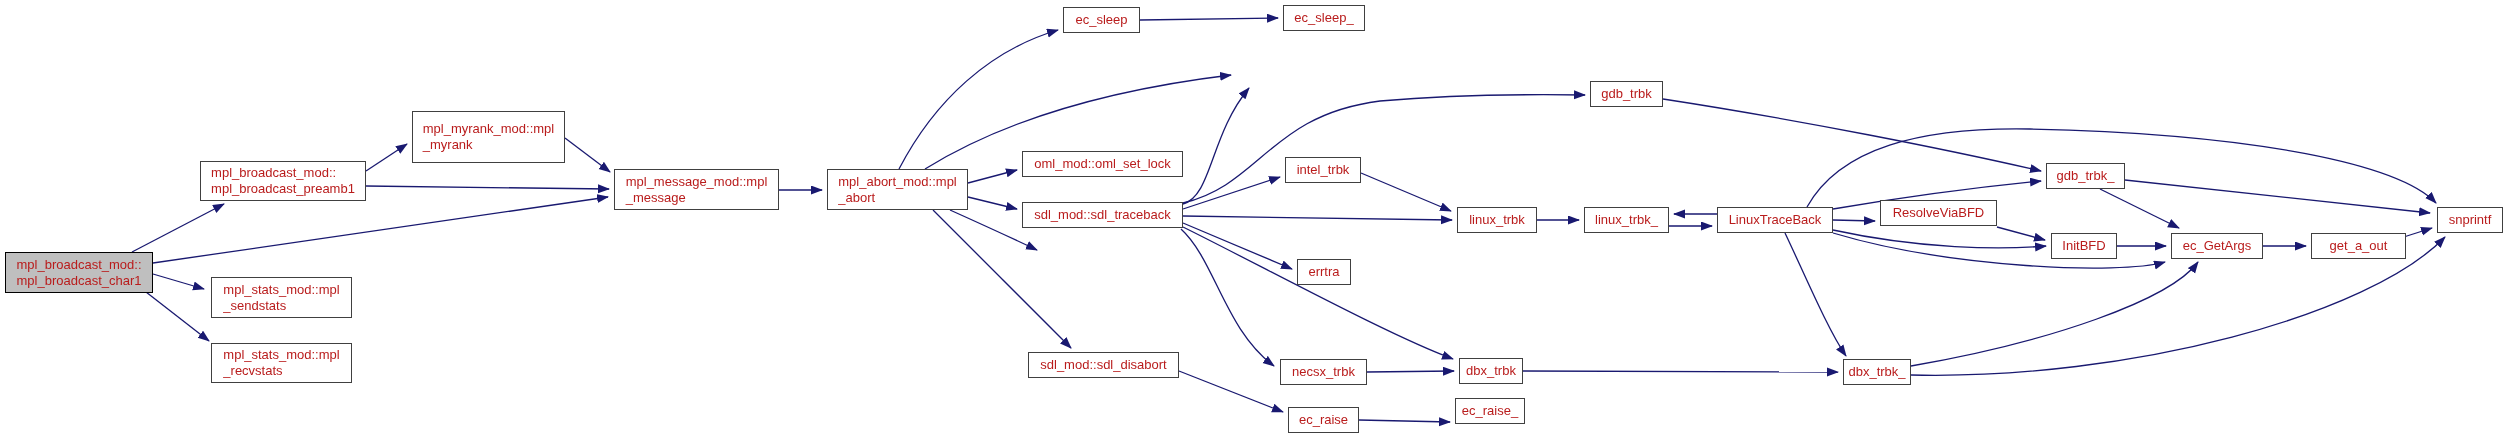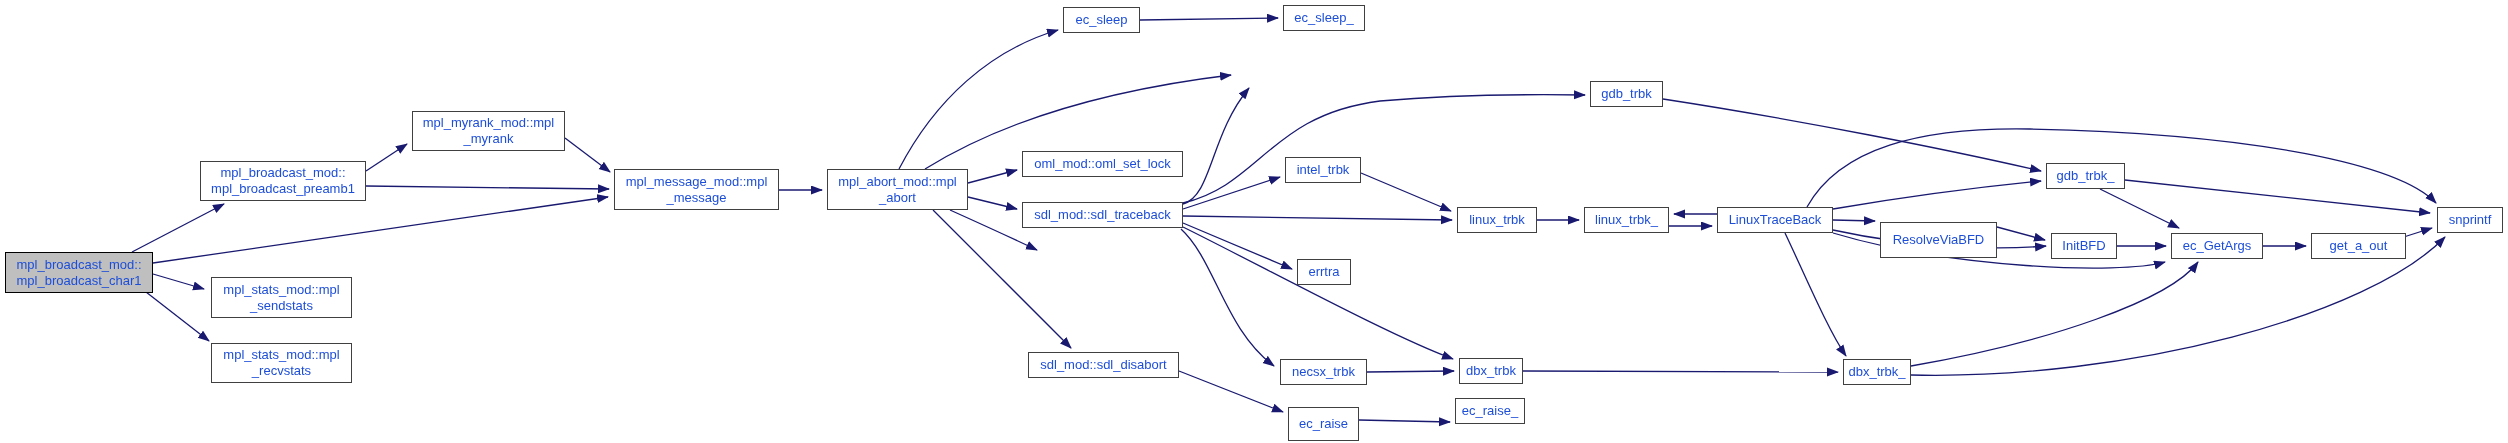"ec_sleep" .node { color: #1d4ed8 -> #b91c1c; text-align: center -> left }
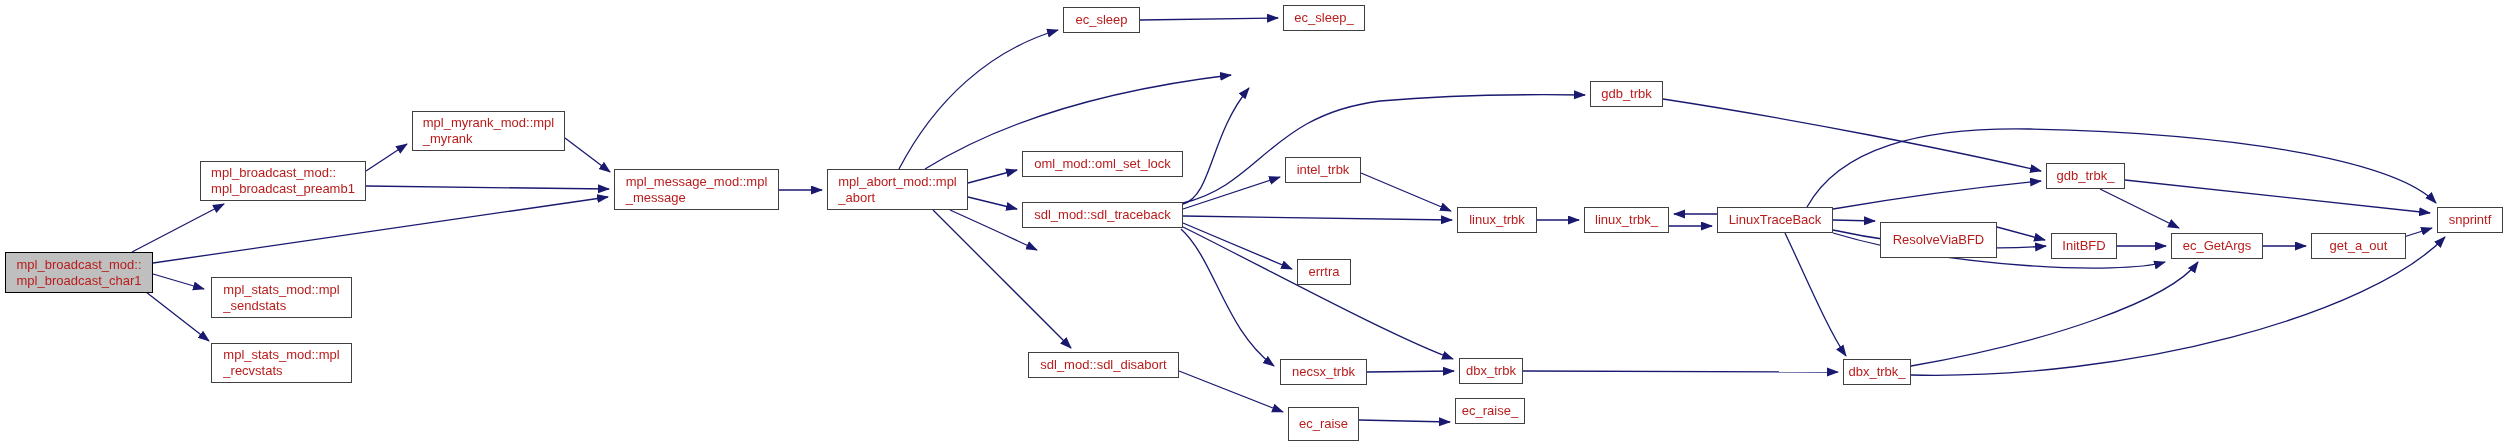"mpl_myrank_mod::mpl" div.node { height: 40px -> 52px }
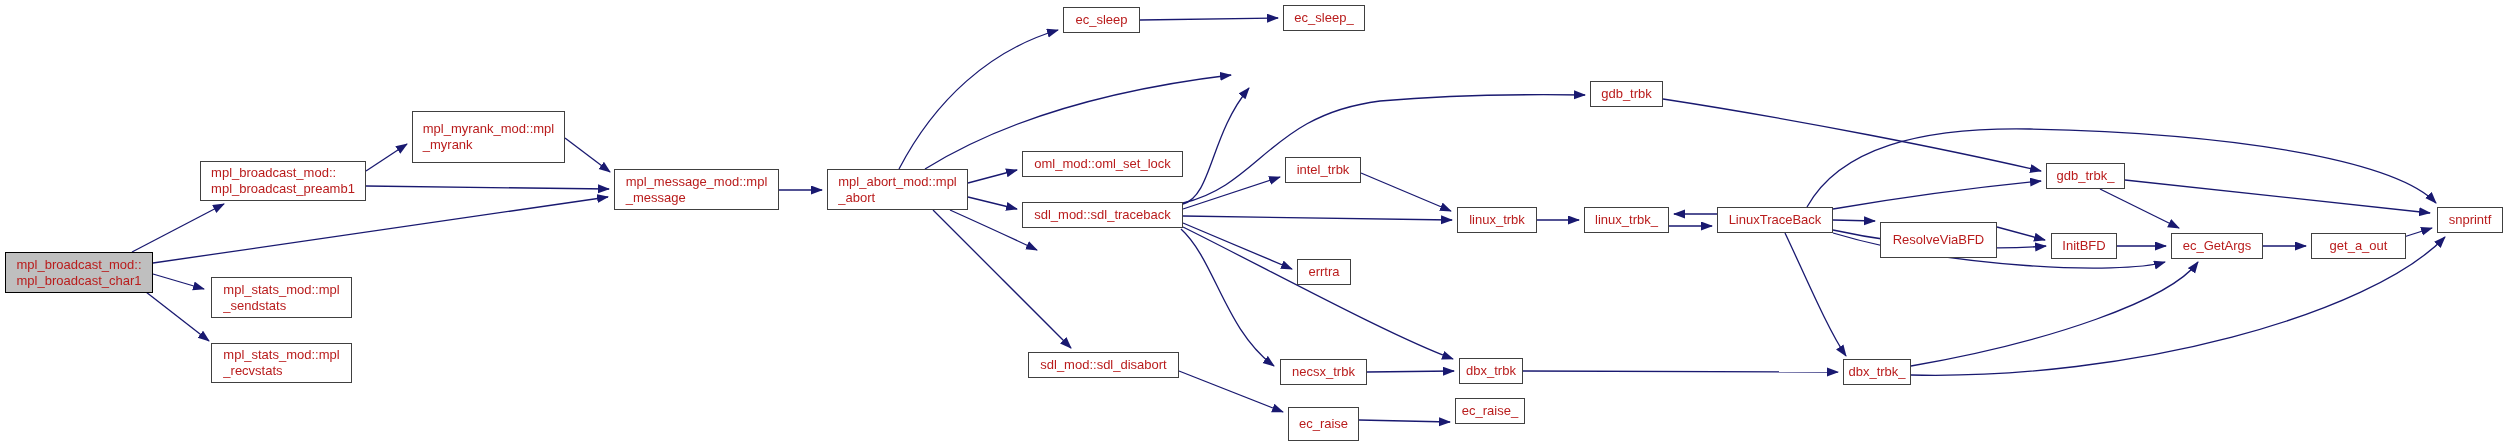"ResolveViaBFD" div.node { height: 36px -> 26px; top: 222px -> 200px }
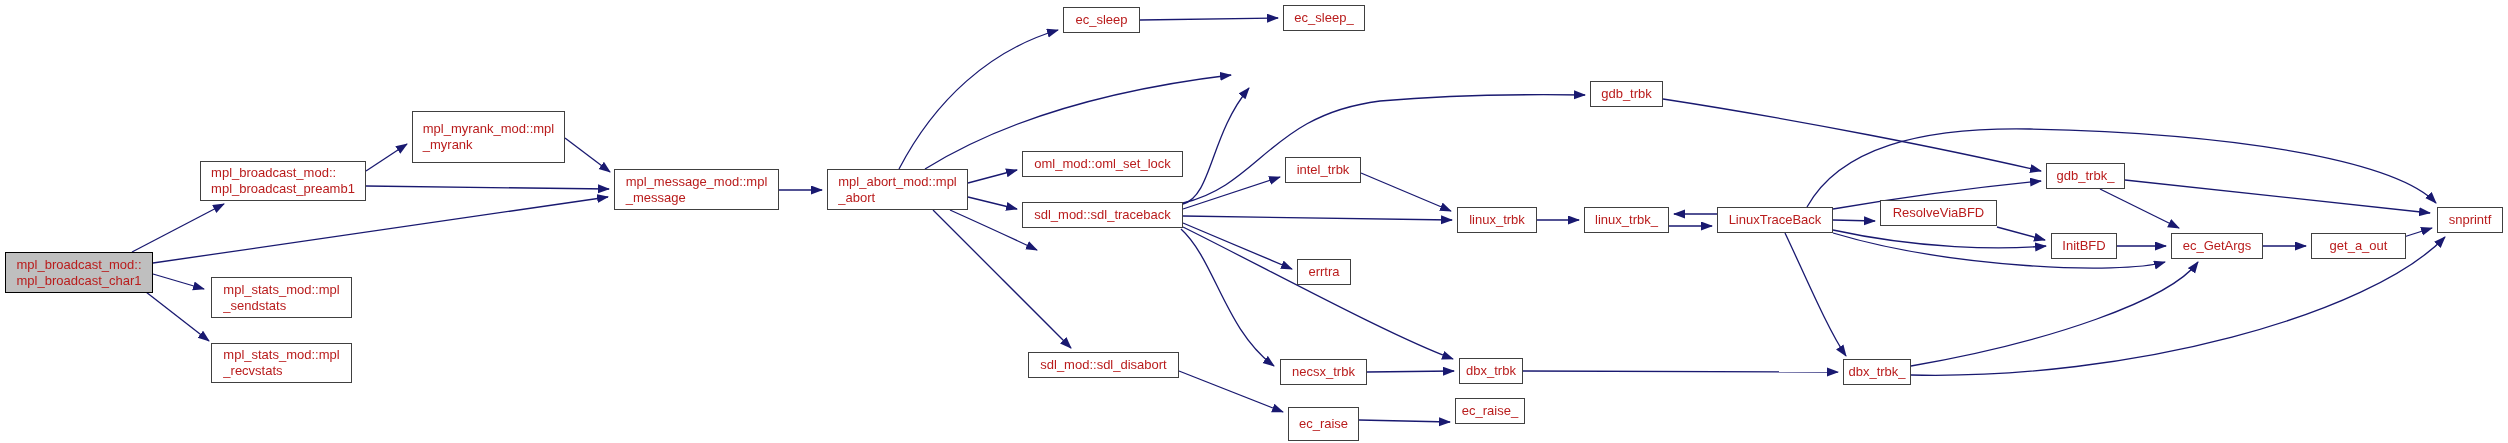"ec_raise" div.node { height: 34px -> 26px }
